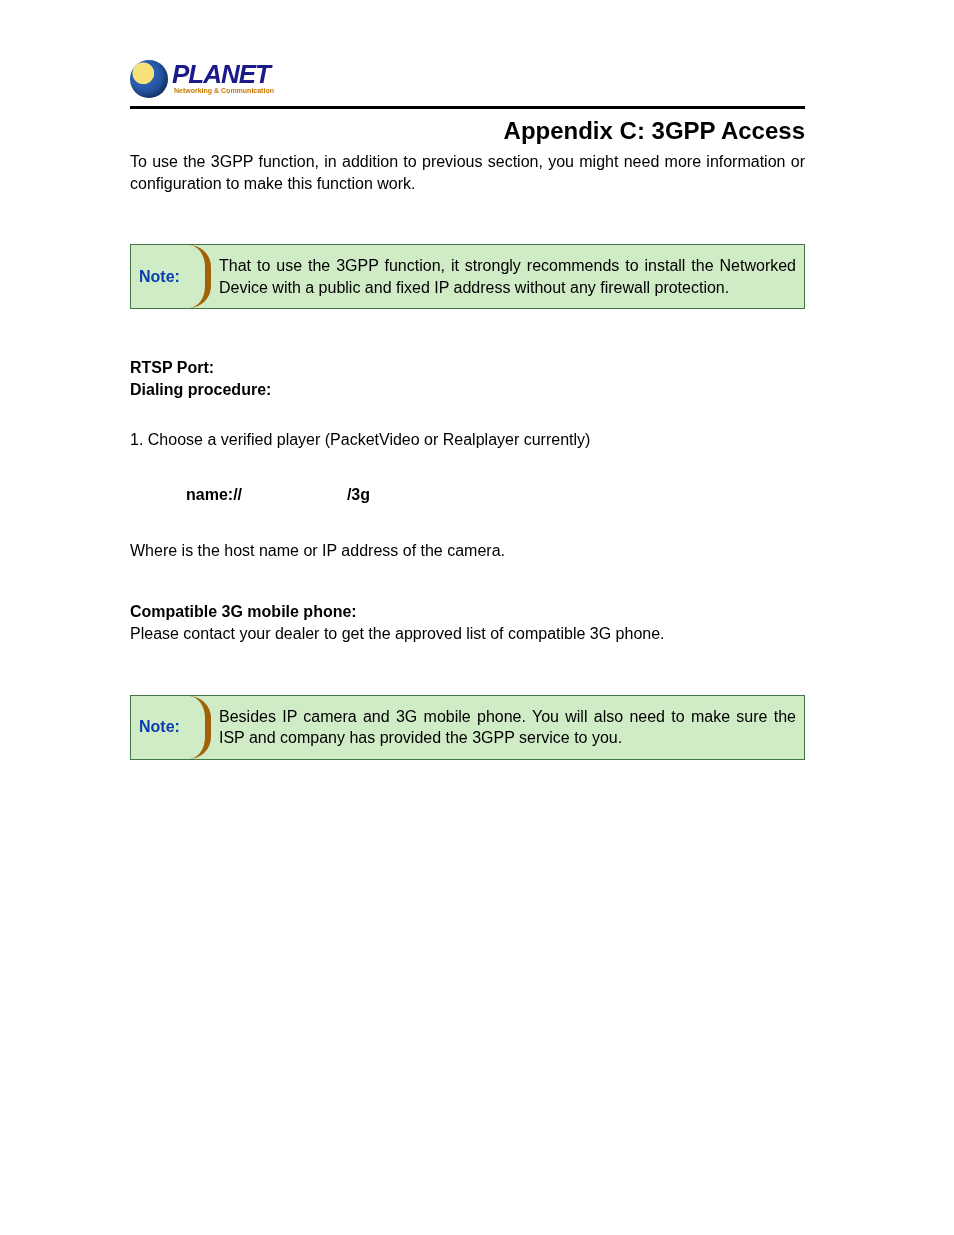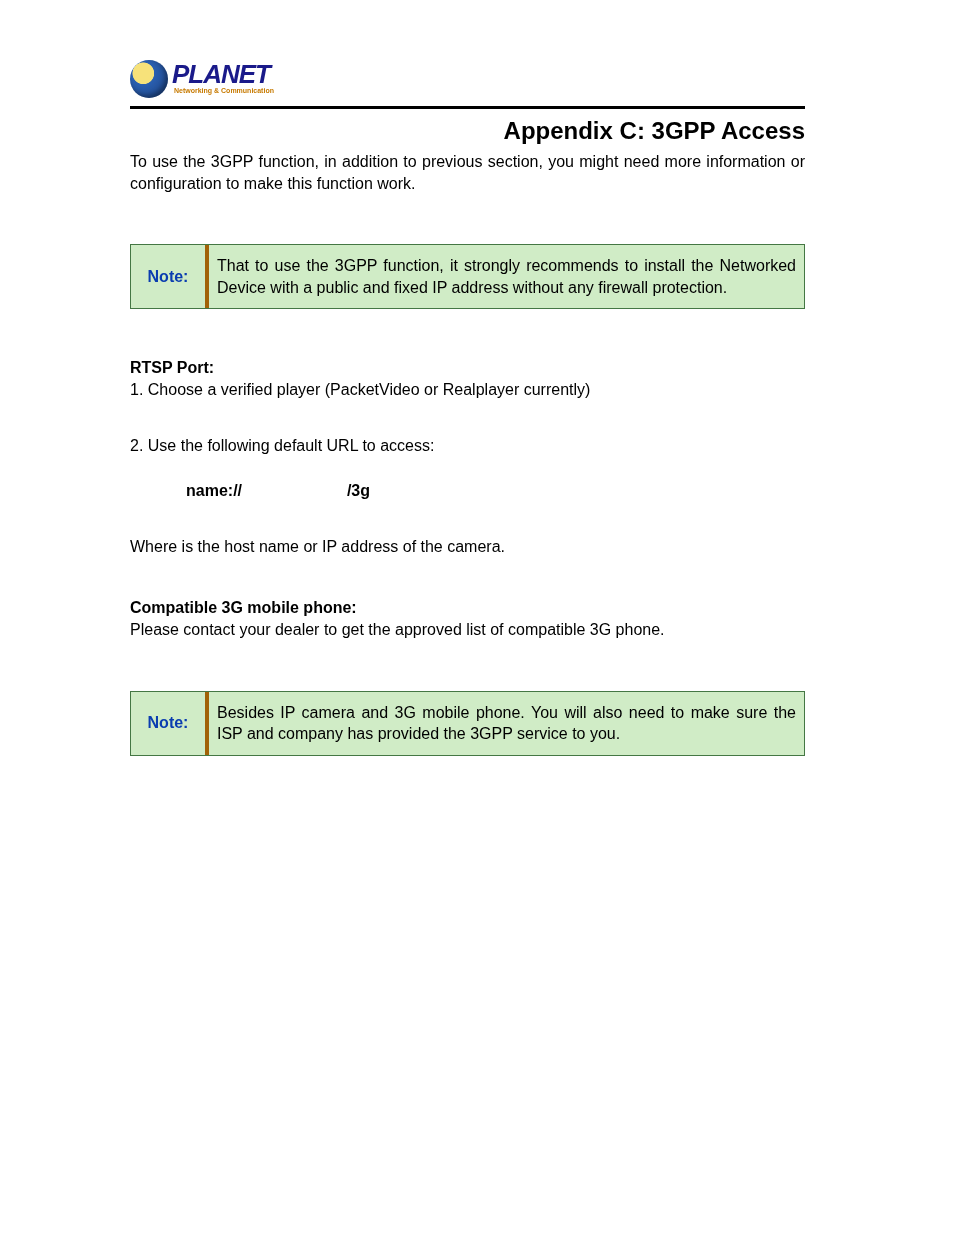"Note:" .note-left { border-radius: none -> 22px; border-right: 4px solid #a16207 -> 6px solid #a16207; justify-content: center -> none }
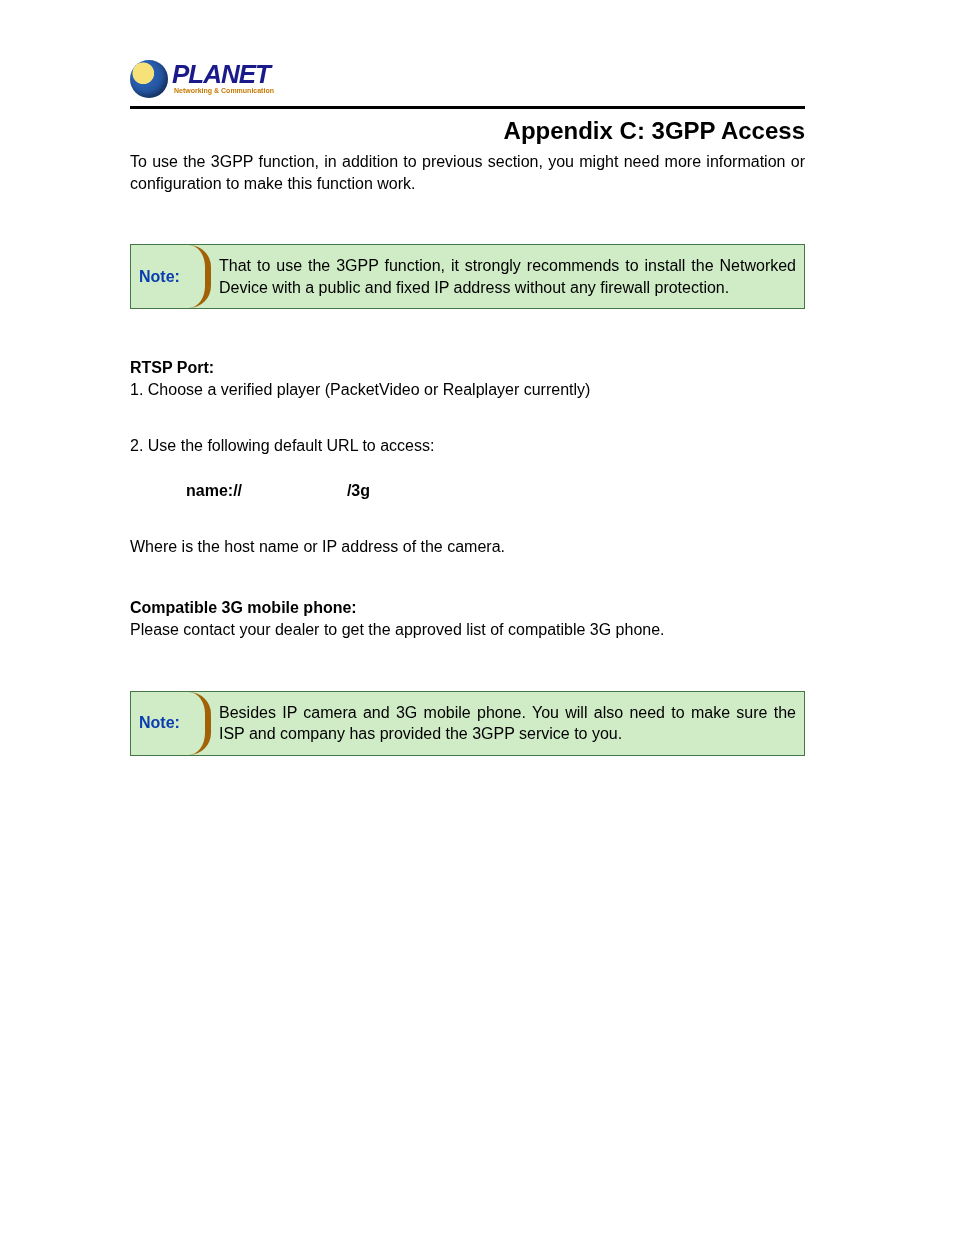"Dialing procedure:" p.section-h { html: none -> <p>Dialing procedure:</p> }
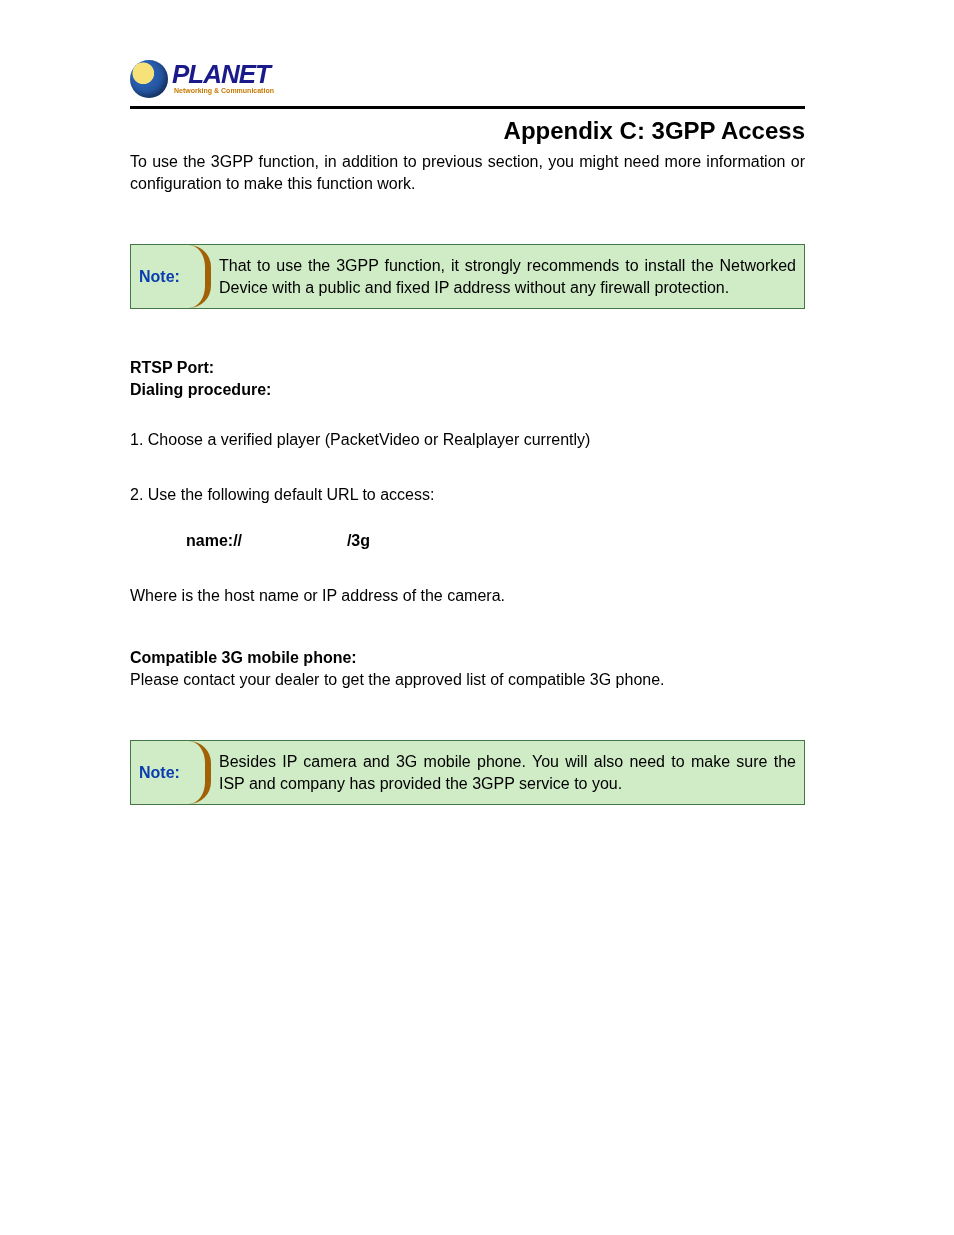"2. Use the following default" p { html: <p>2. Use the following default URL to access:</p> -> none }
